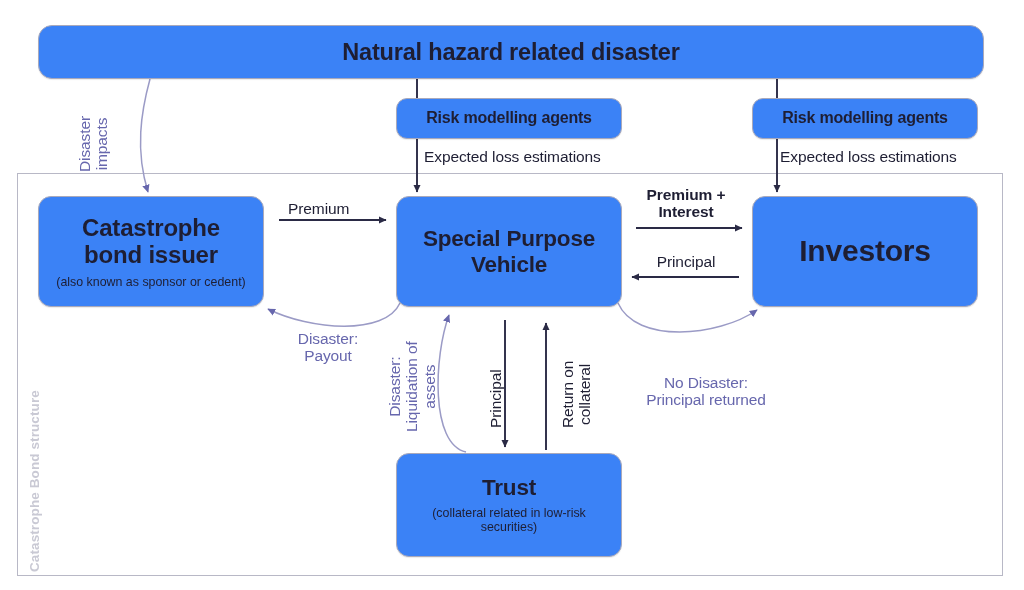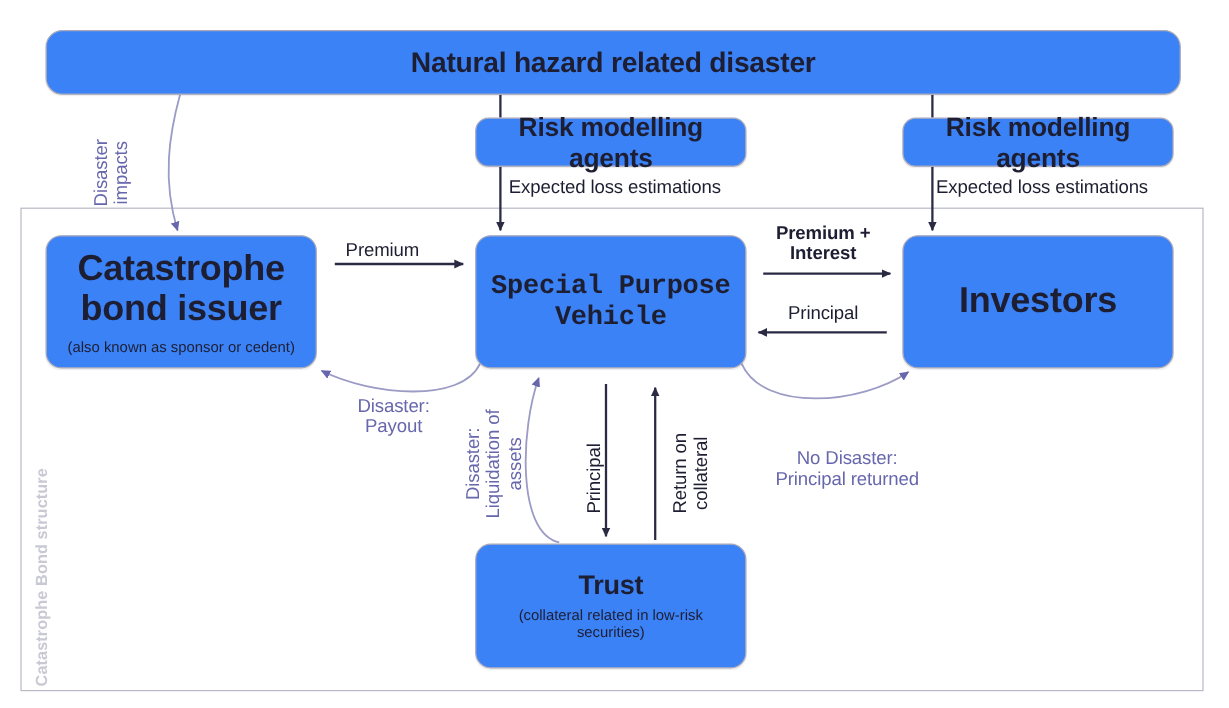"Risk modelling agents" #node-rma-left .title, #node-rma-right .title { font-size: 22px -> 16px }
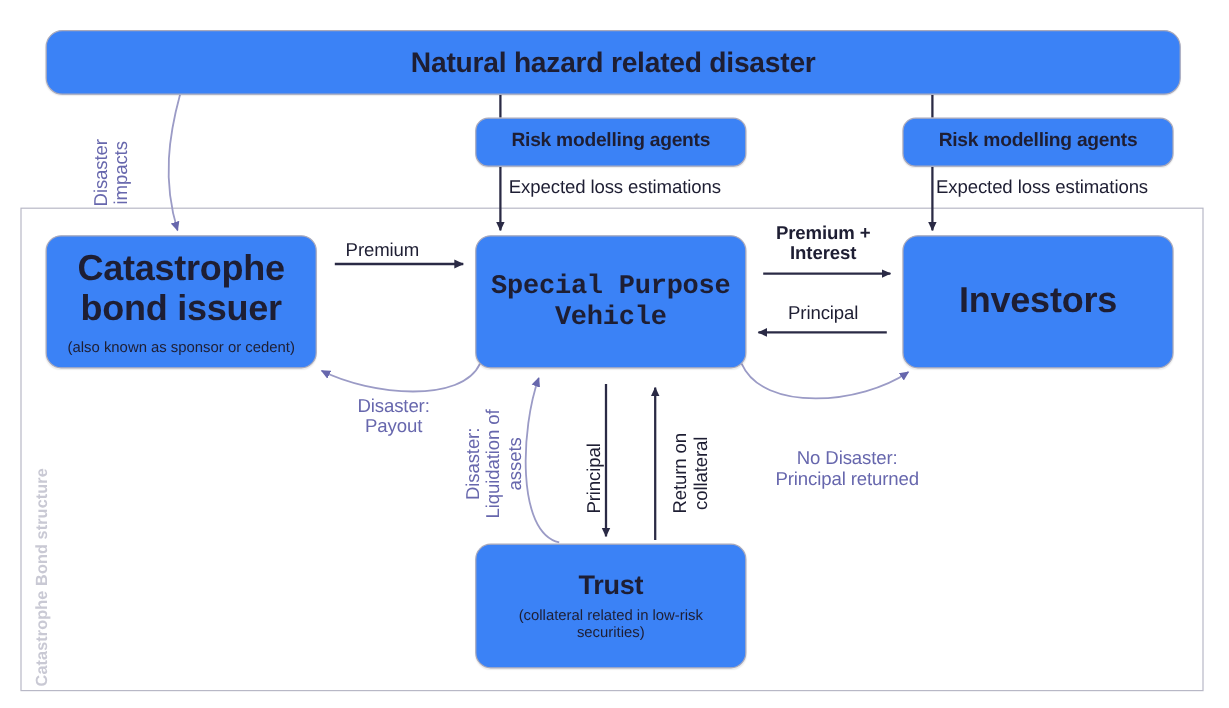"Catastrophe" #node-issuer .title { font-size: 30px -> 24px }
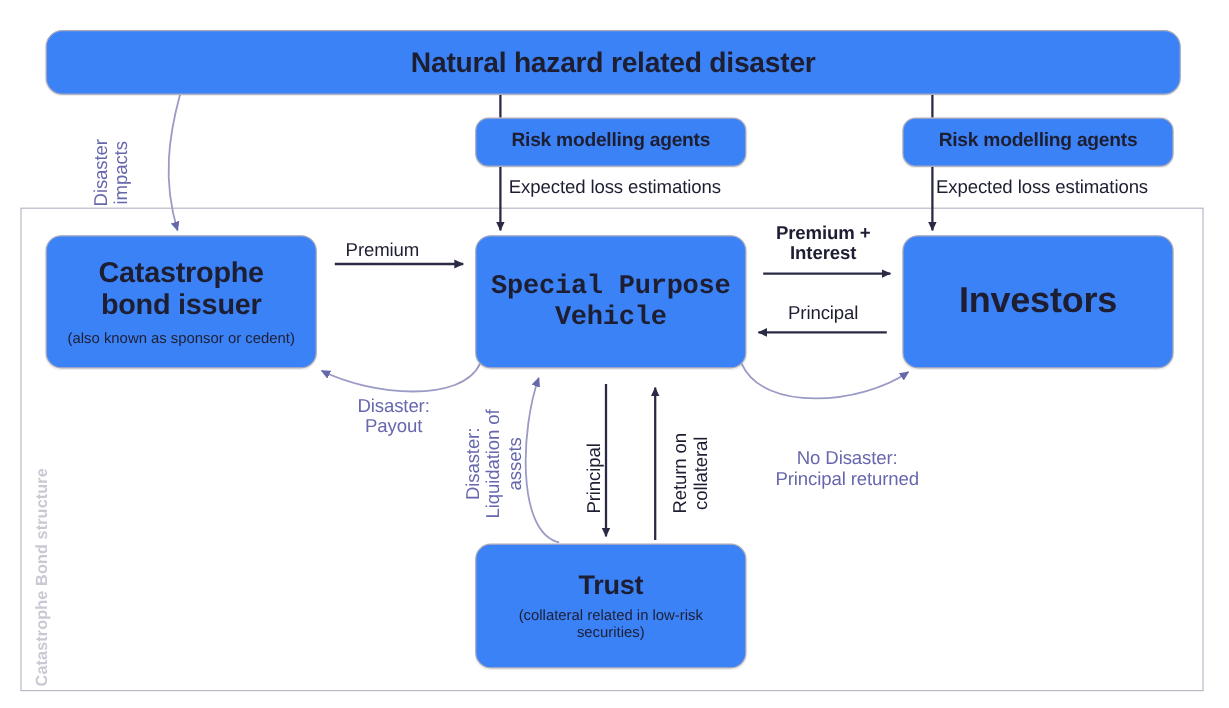"Special Purpose" #node-spv .title { font-family: Liberation Mono, monospace -> none }
